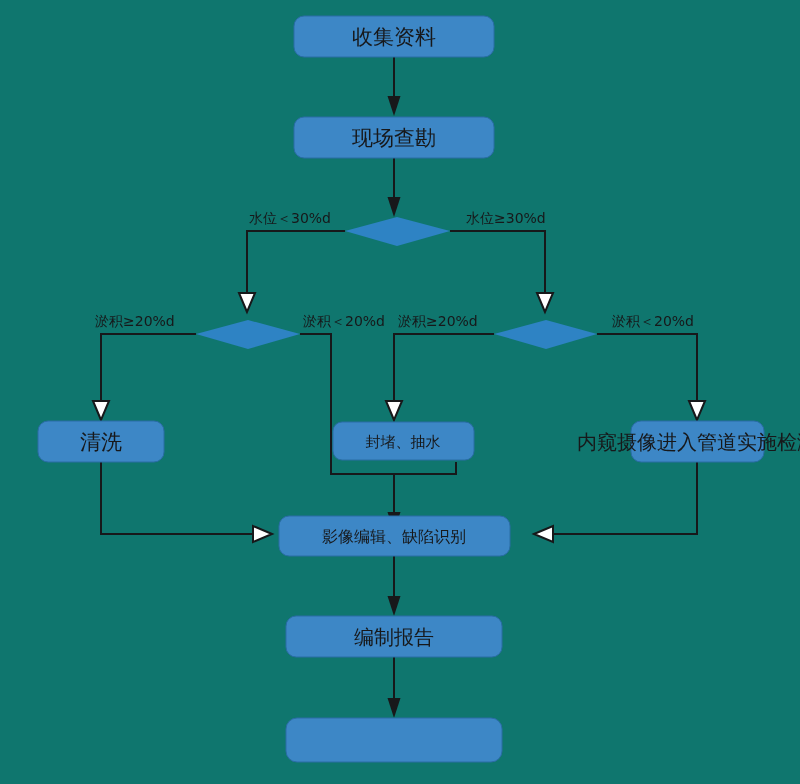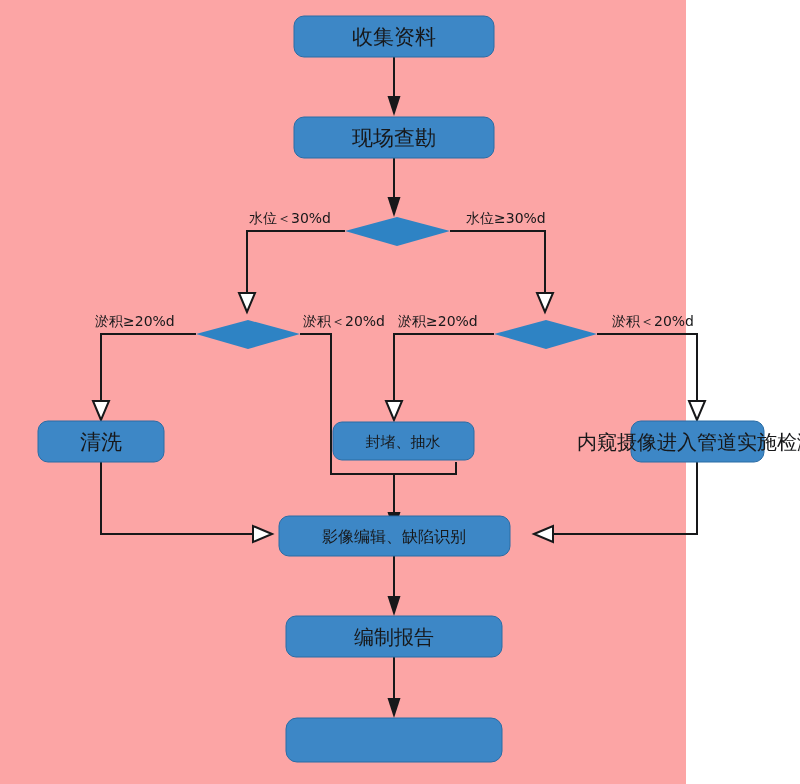"收集资料" #flowchart-root { background: #fca5a5 -> #0f766e; width: 686px -> 800px }
